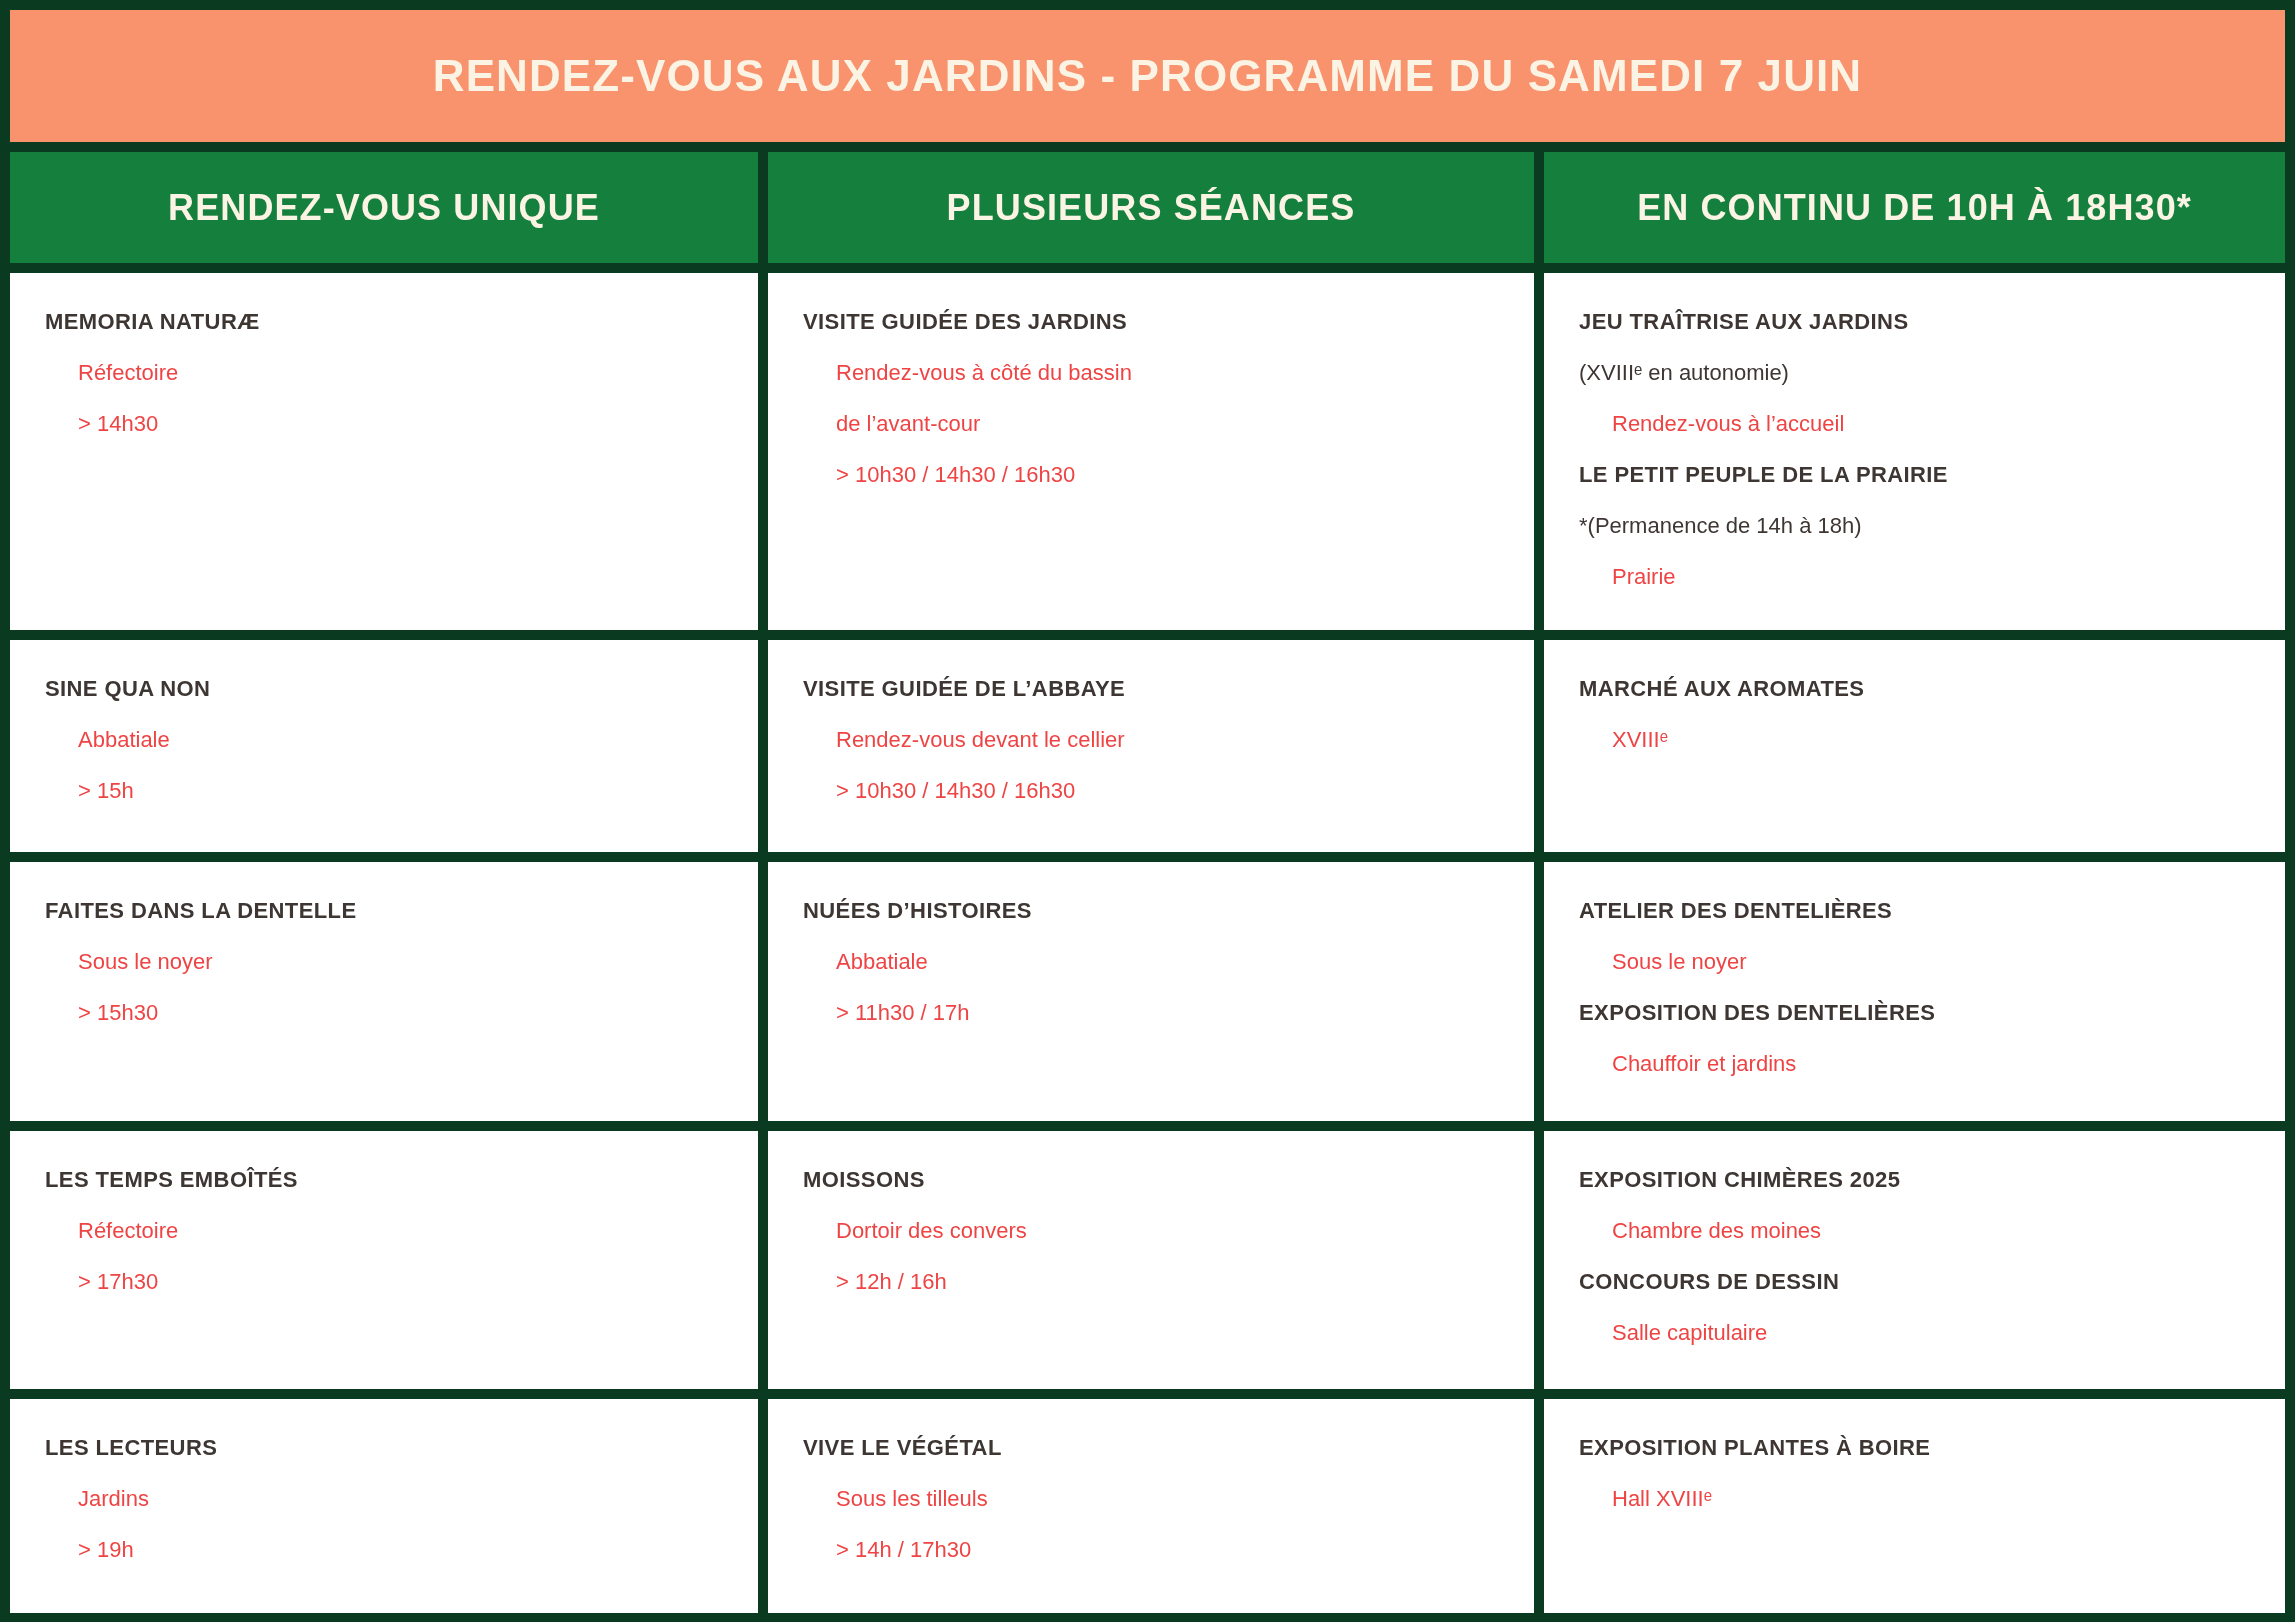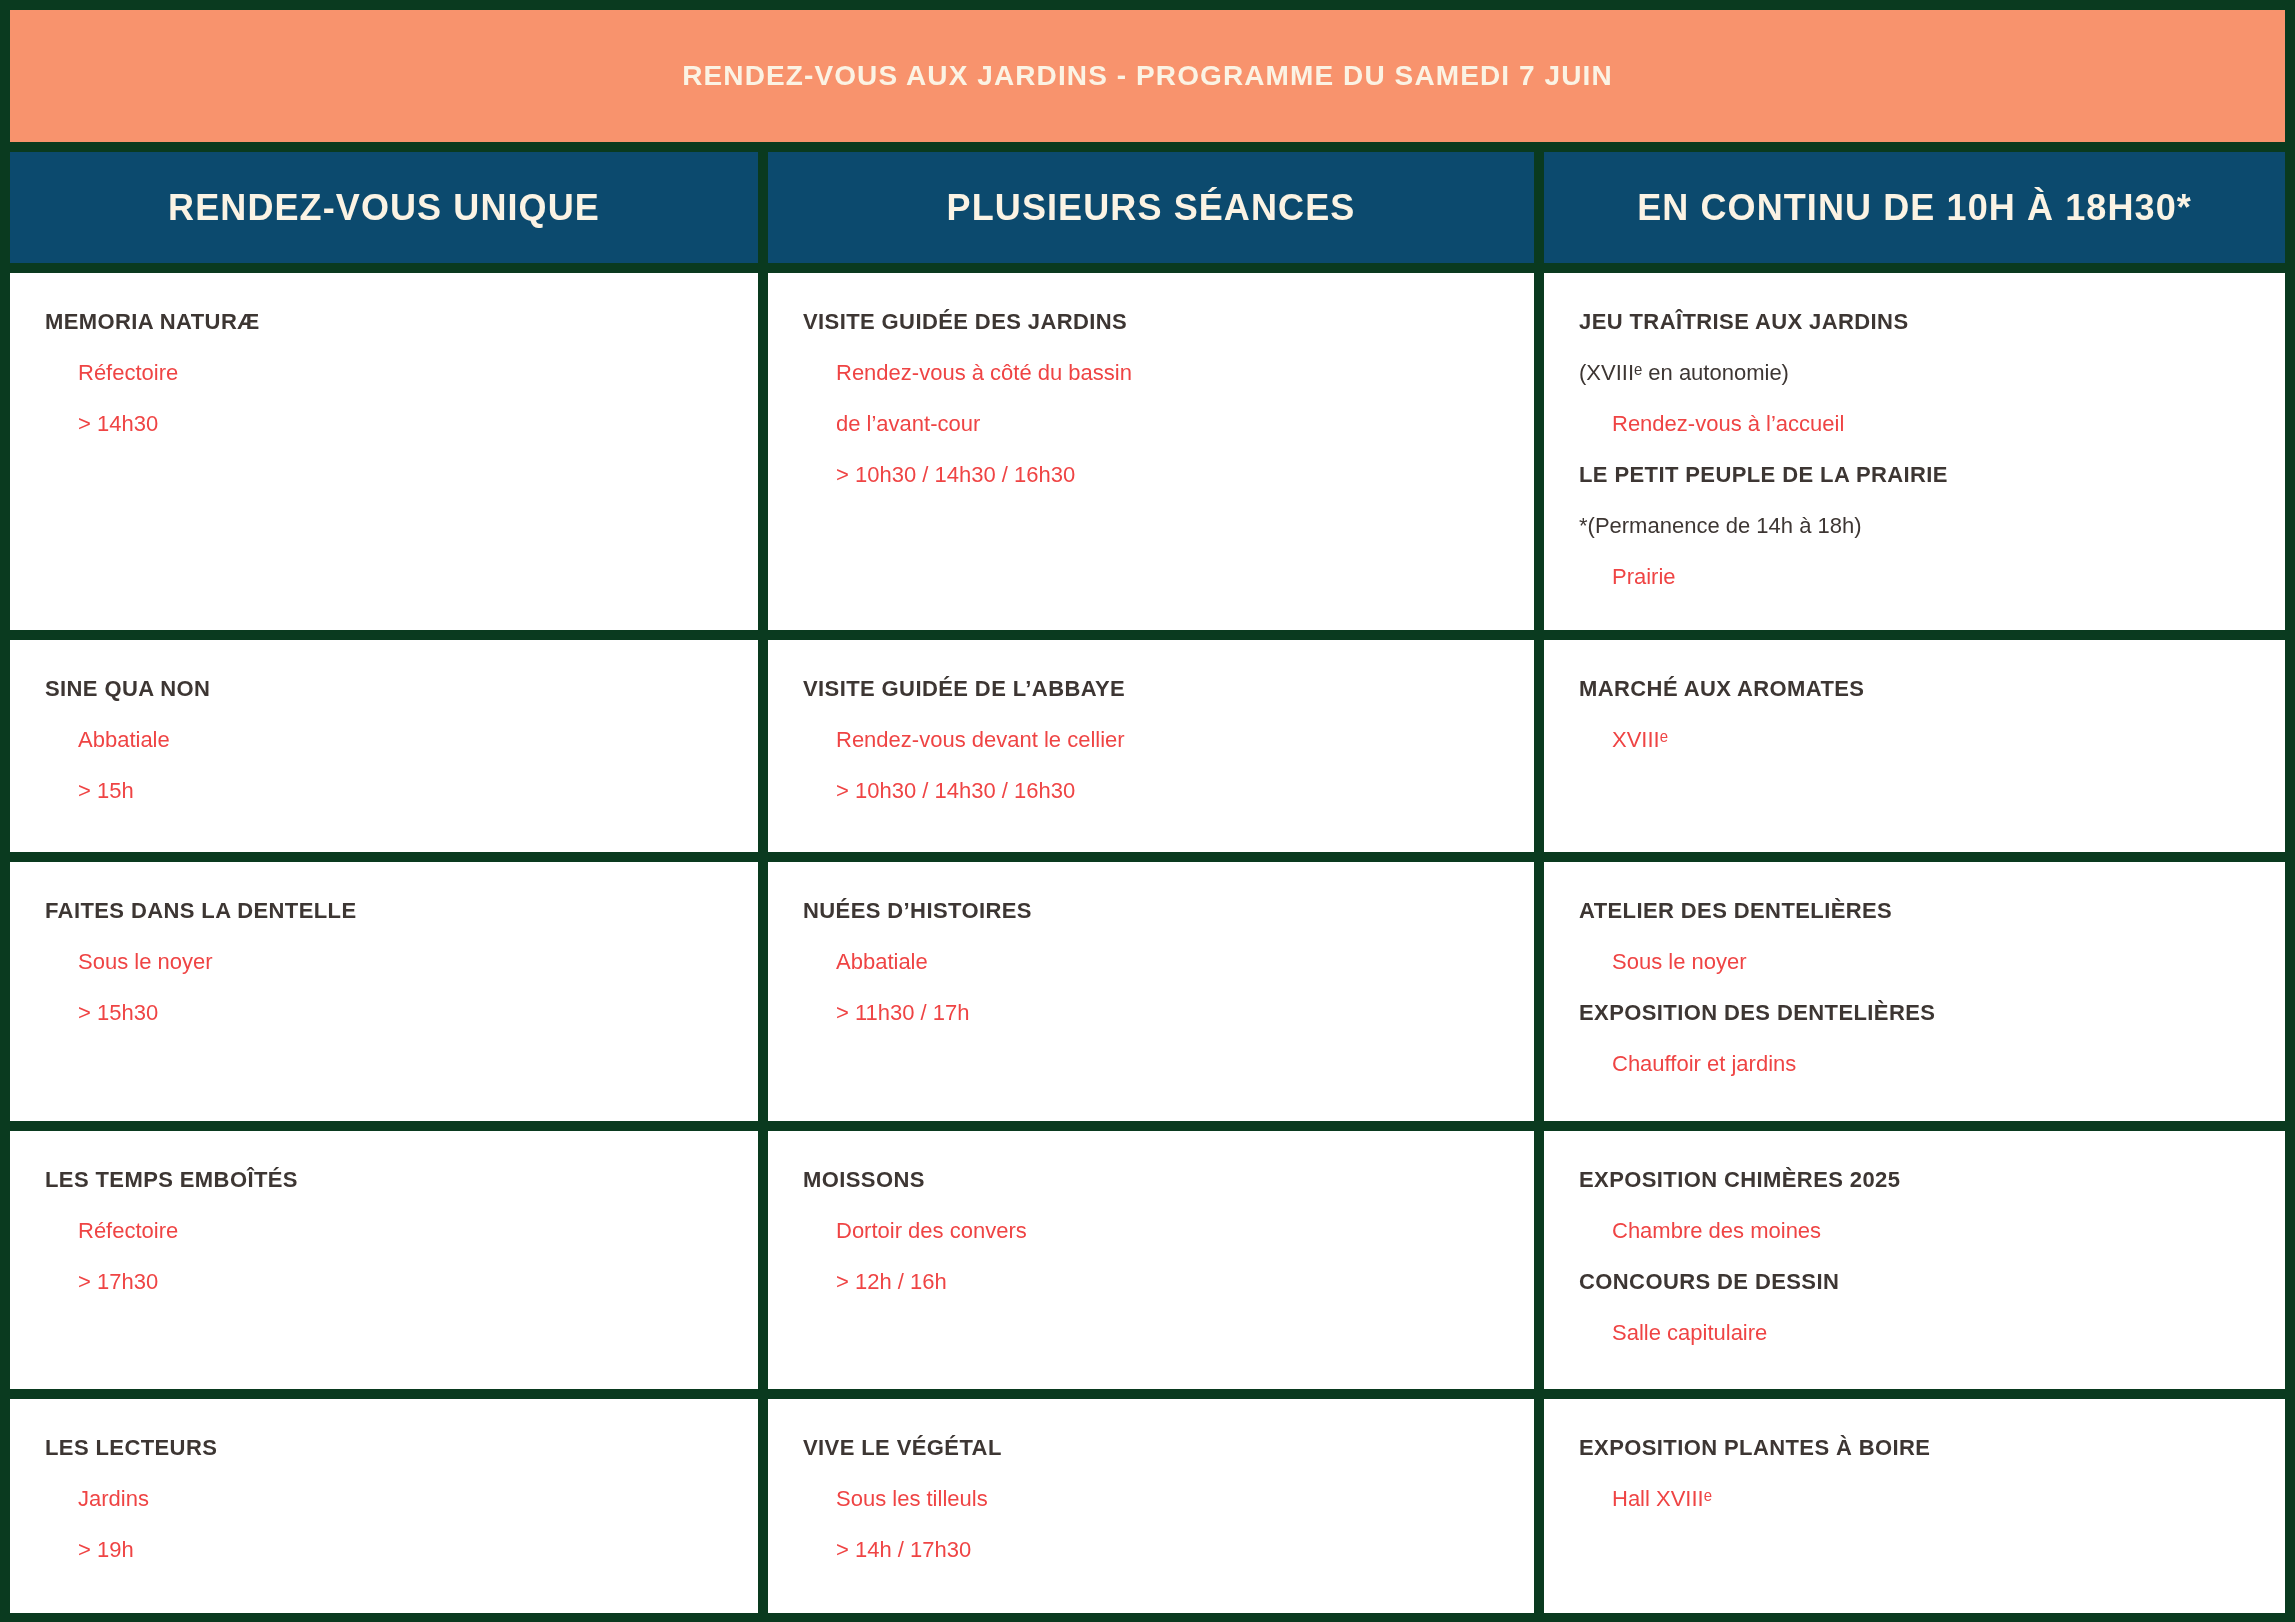"RENDEZ-VOUS AUX JARDINS - PROGRAMME" .banner { font-size: 28px -> 44px }
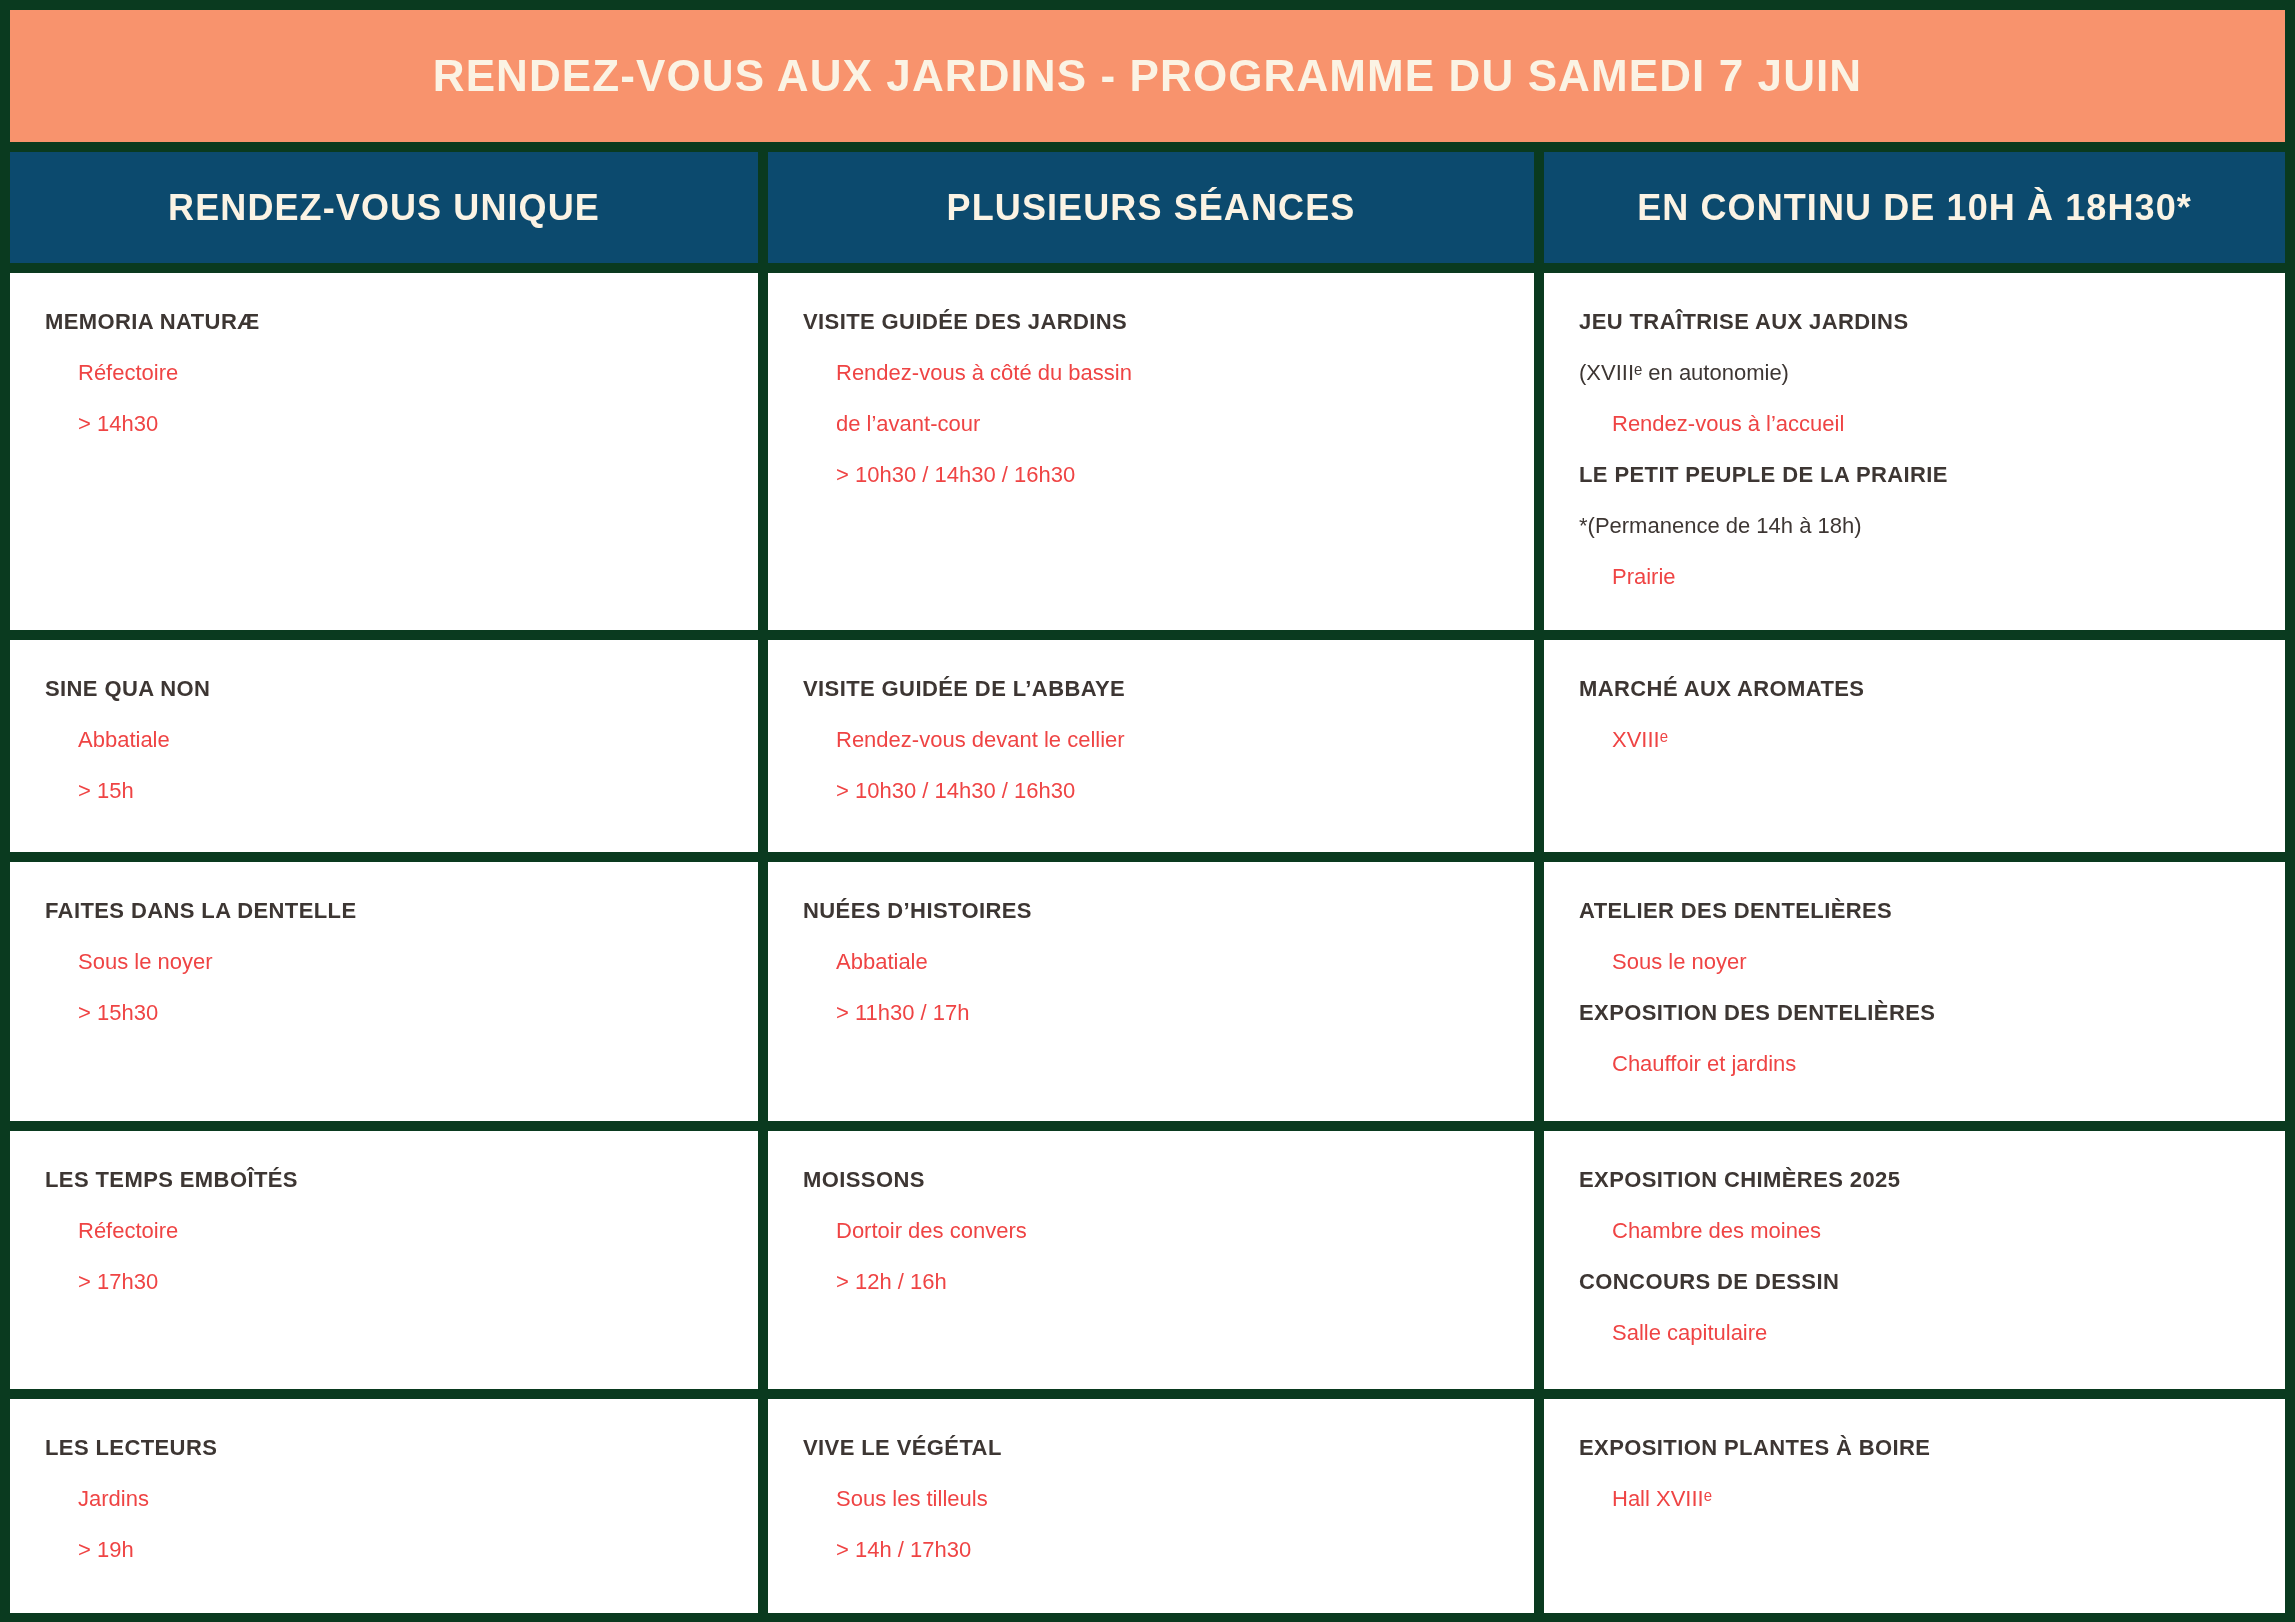"RENDEZ-VOUS UNIQUE" .colhead { background: #0c4a6e -> #15803d }
